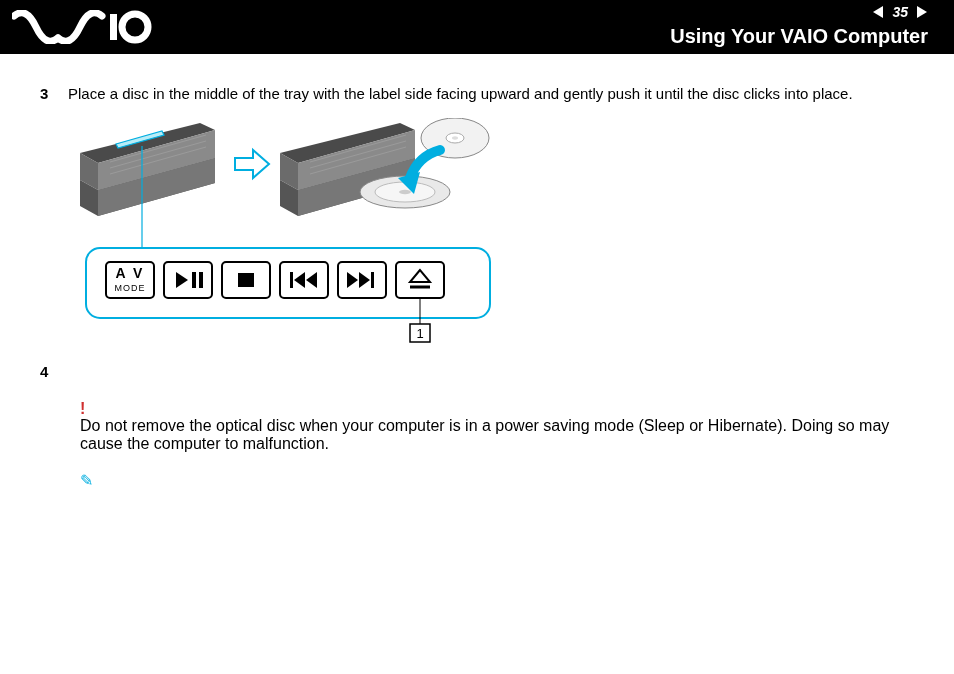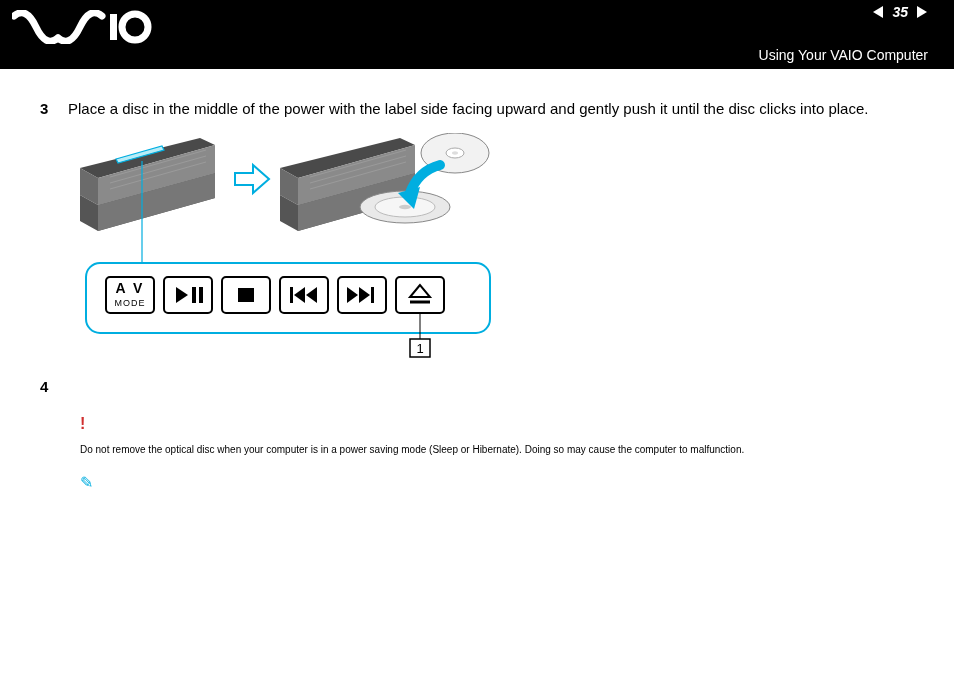"35" .header { padding: 0 20px 15px 12px -> 0 20px 0 12px }
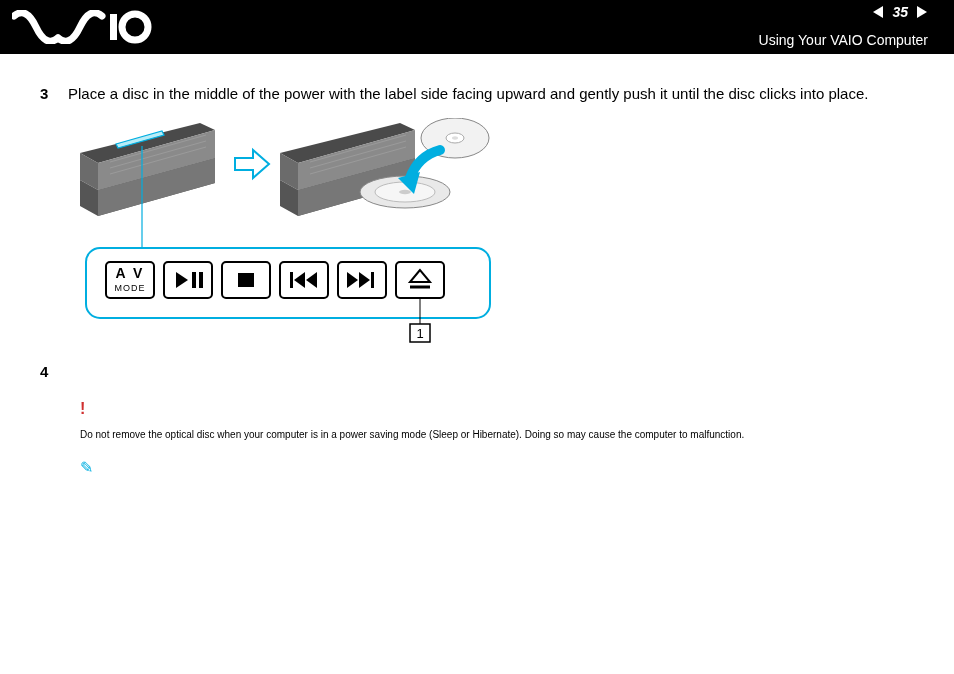"Using Your VAIO Computer" .header .section-title { font-size: 14px -> 20px; font-weight: normal -> bold }
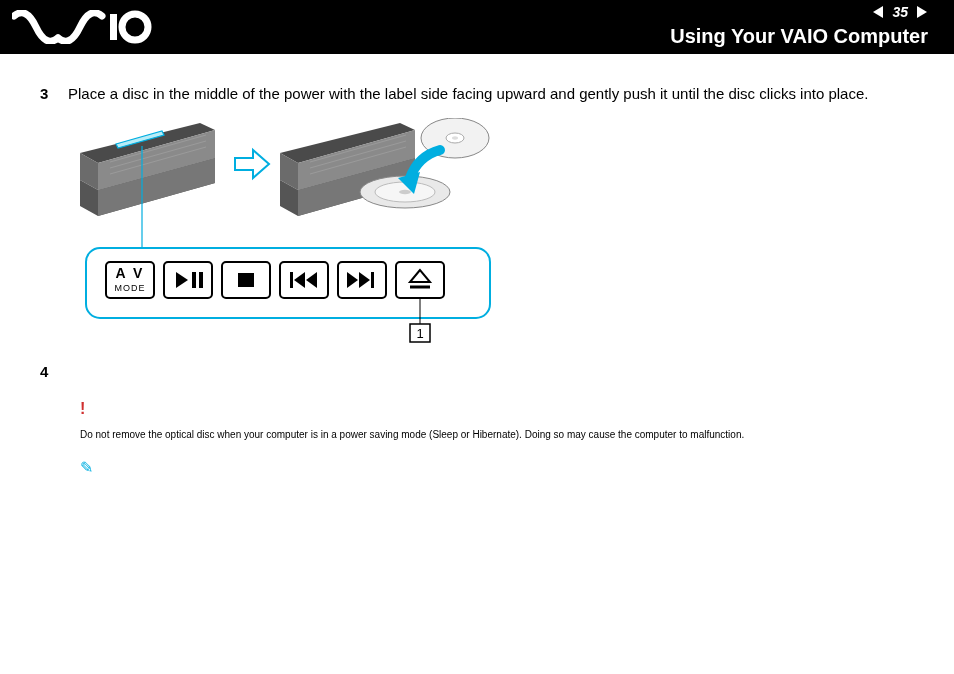"Place a disc in the" div { text: power -> tray }
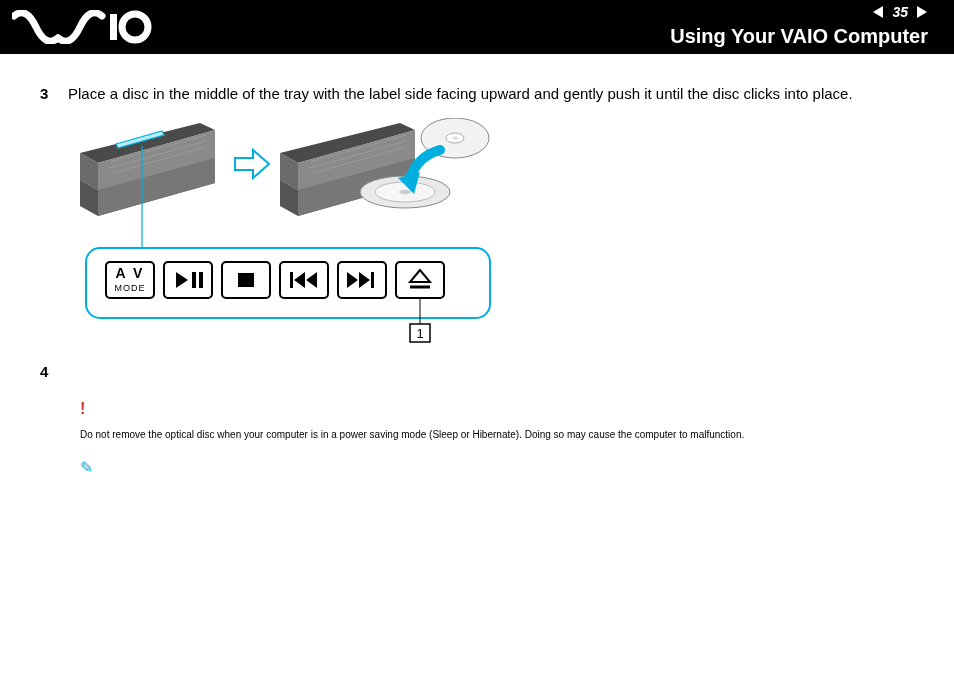"Do not remove the optical" .note-block .note-text { font-size: 10px -> 16px; margin-top: 12px -> 0 }
